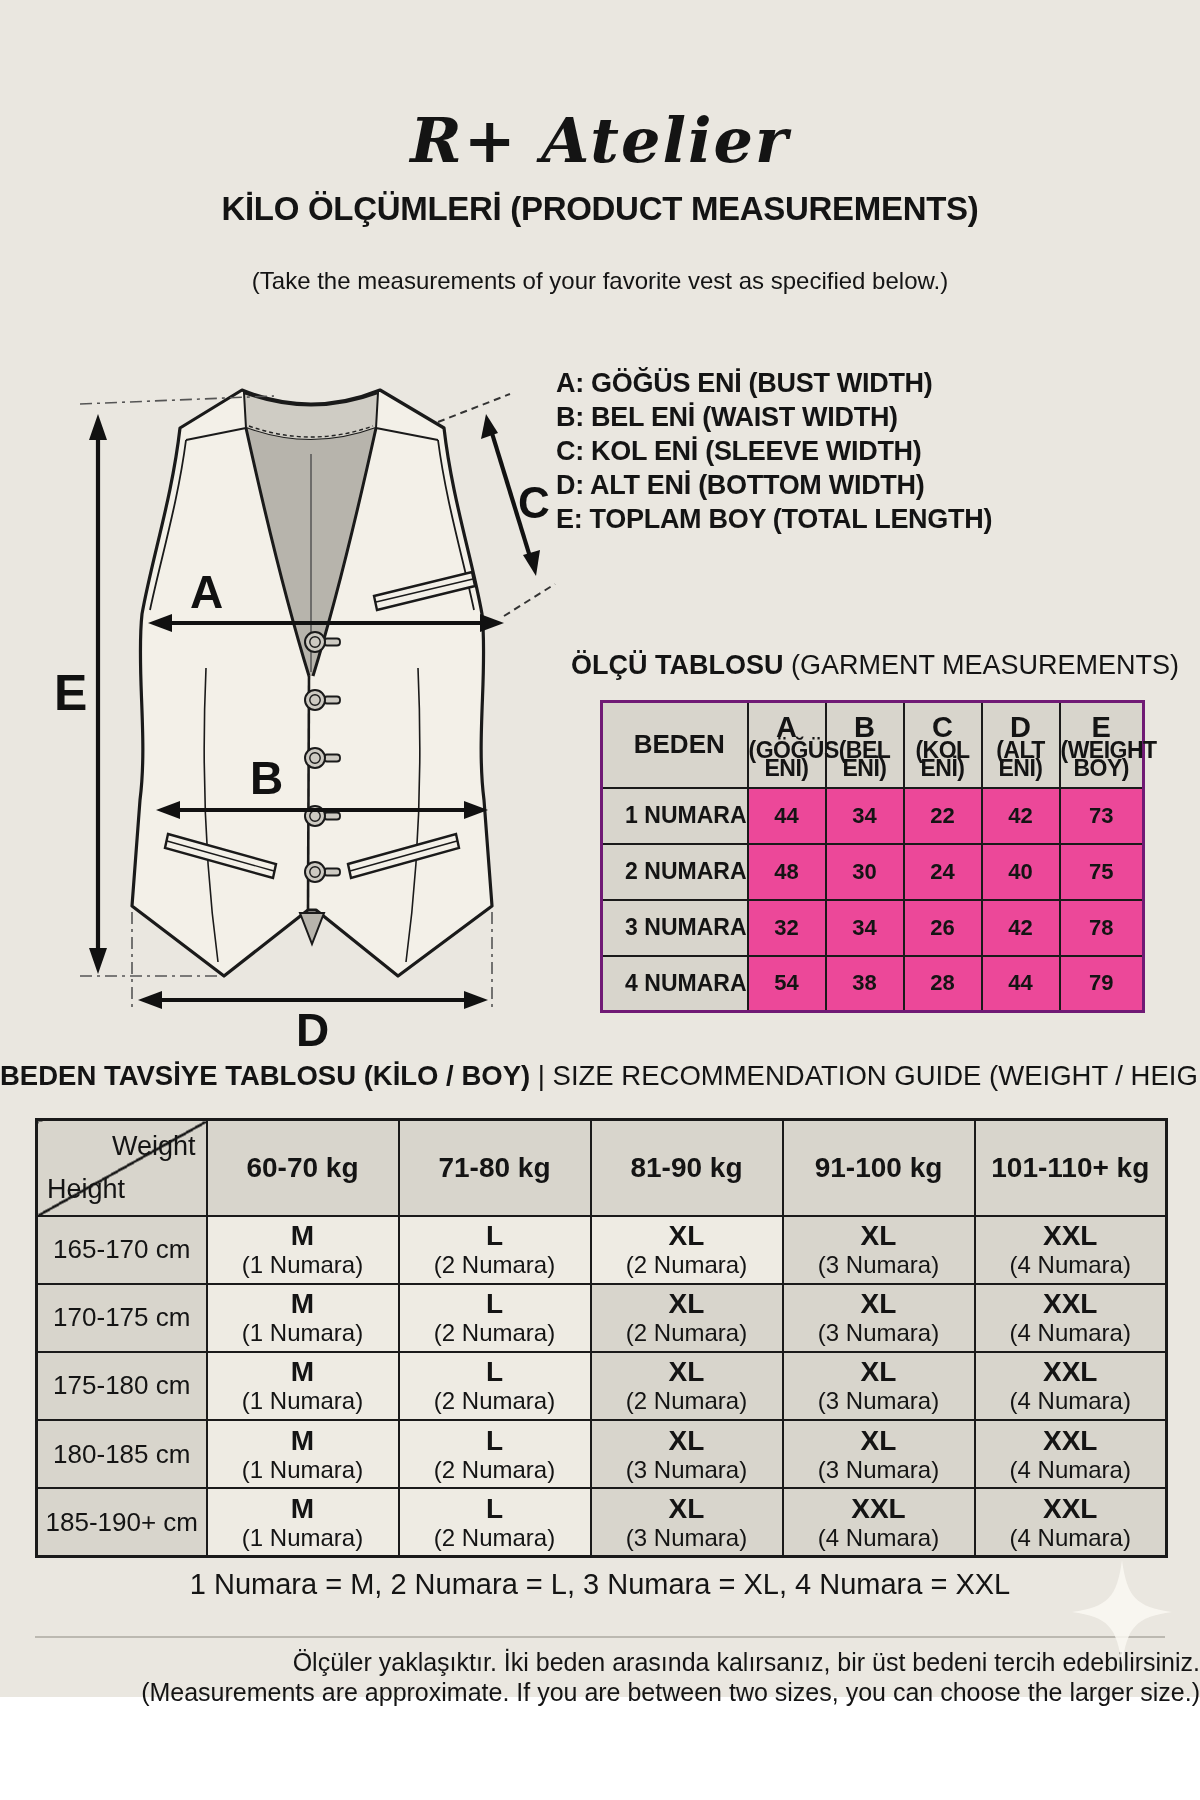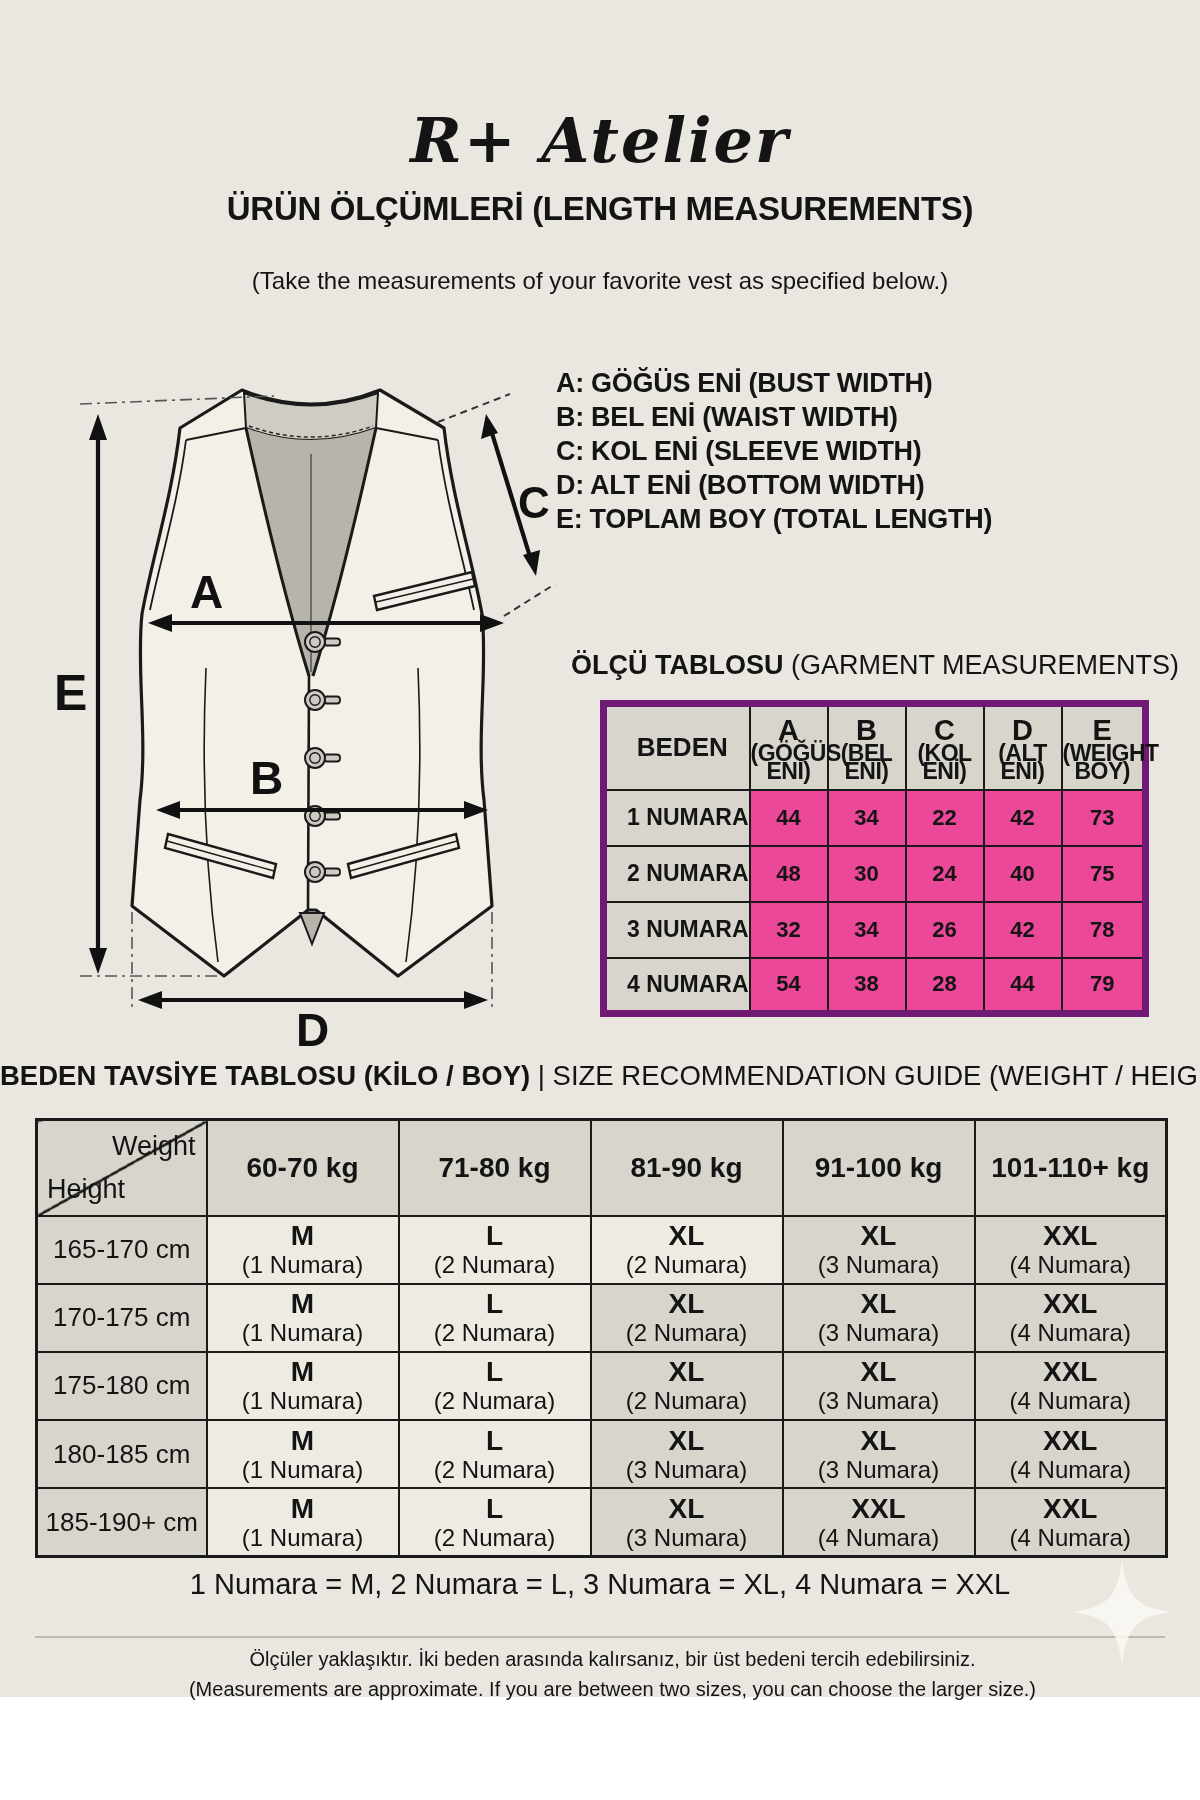"ÜRÜN ÖLÇÜMLERİ (LENGTH MEASUREMENTS)" div.abs { text: ÜRÜN ÖLÇÜMLERİ (LENGTH -> KİLO ÖLÇÜMLERİ (PRODUCT }
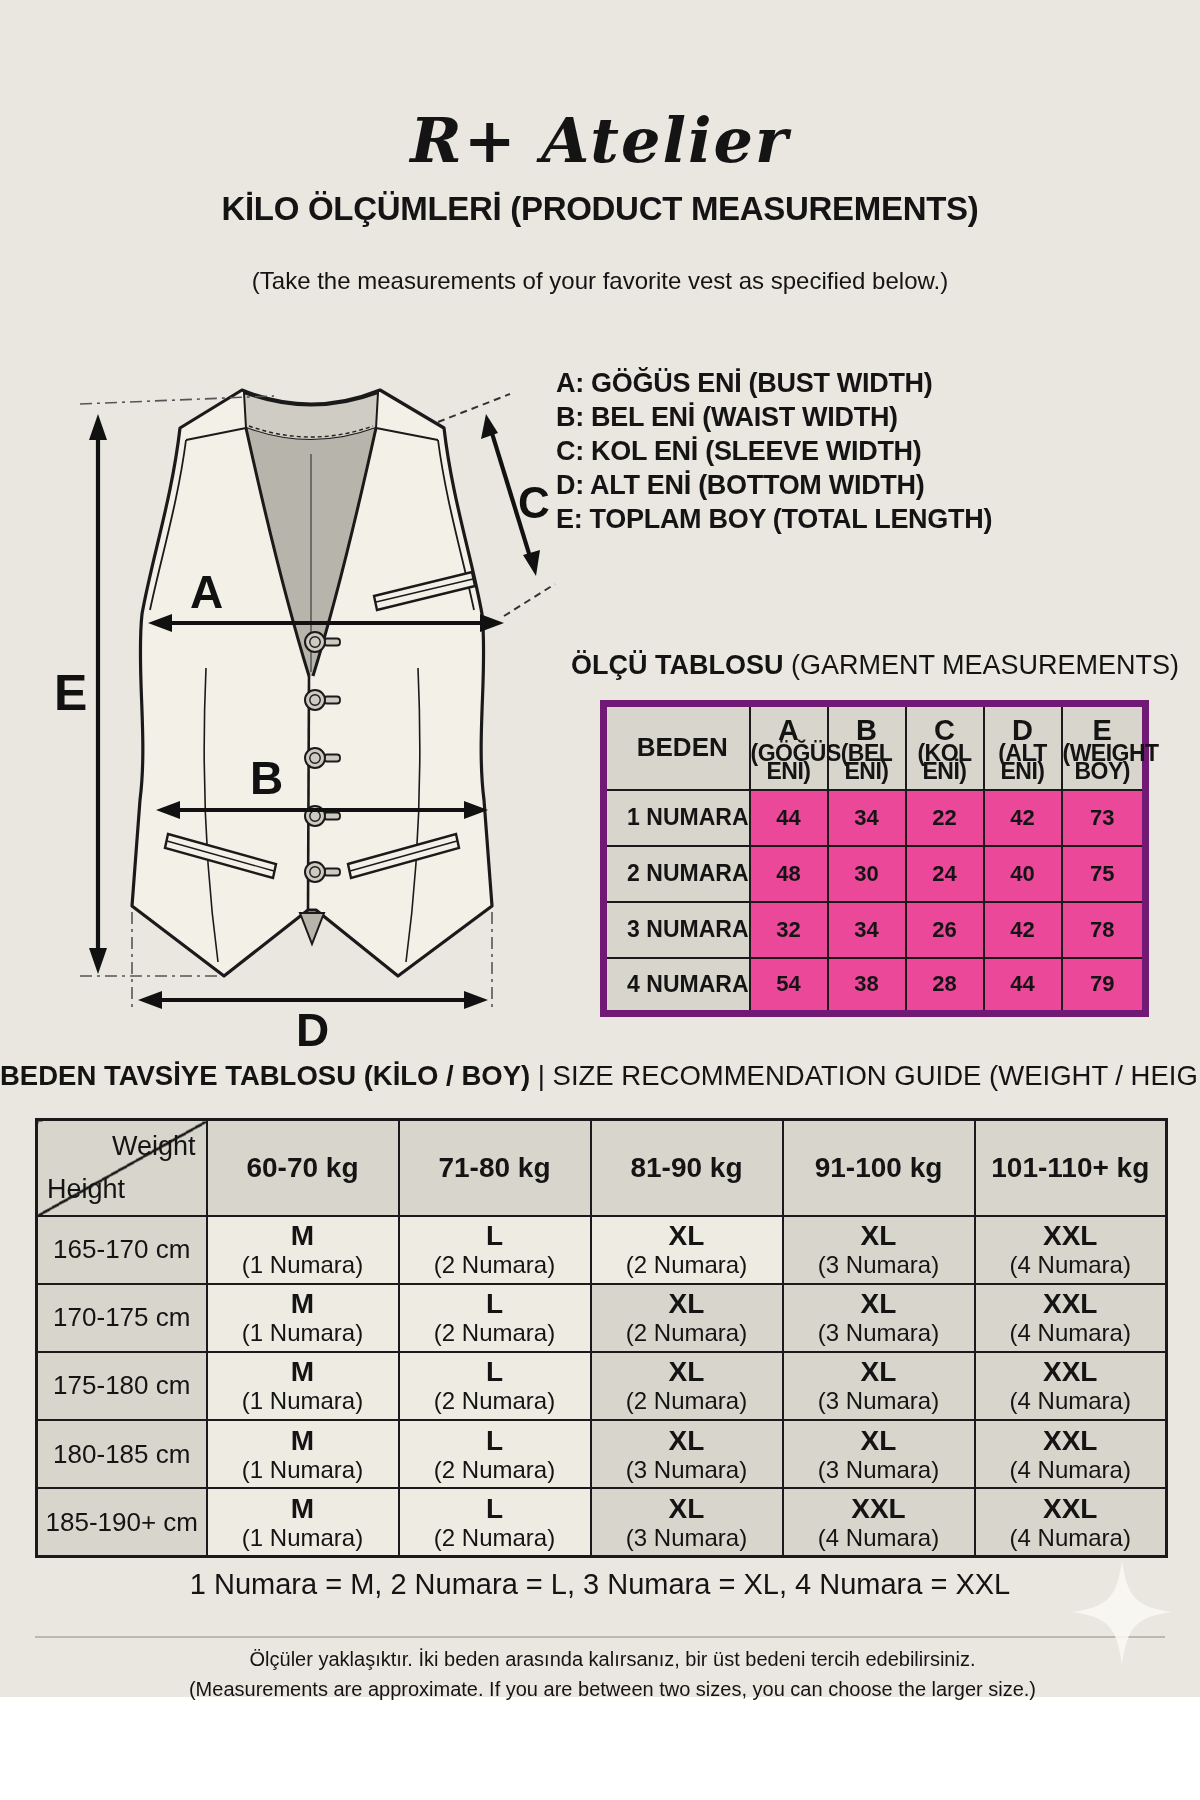"BEDEN" #garment-table table { border: 7px solid #701a75 -> 3px solid #701a75 }
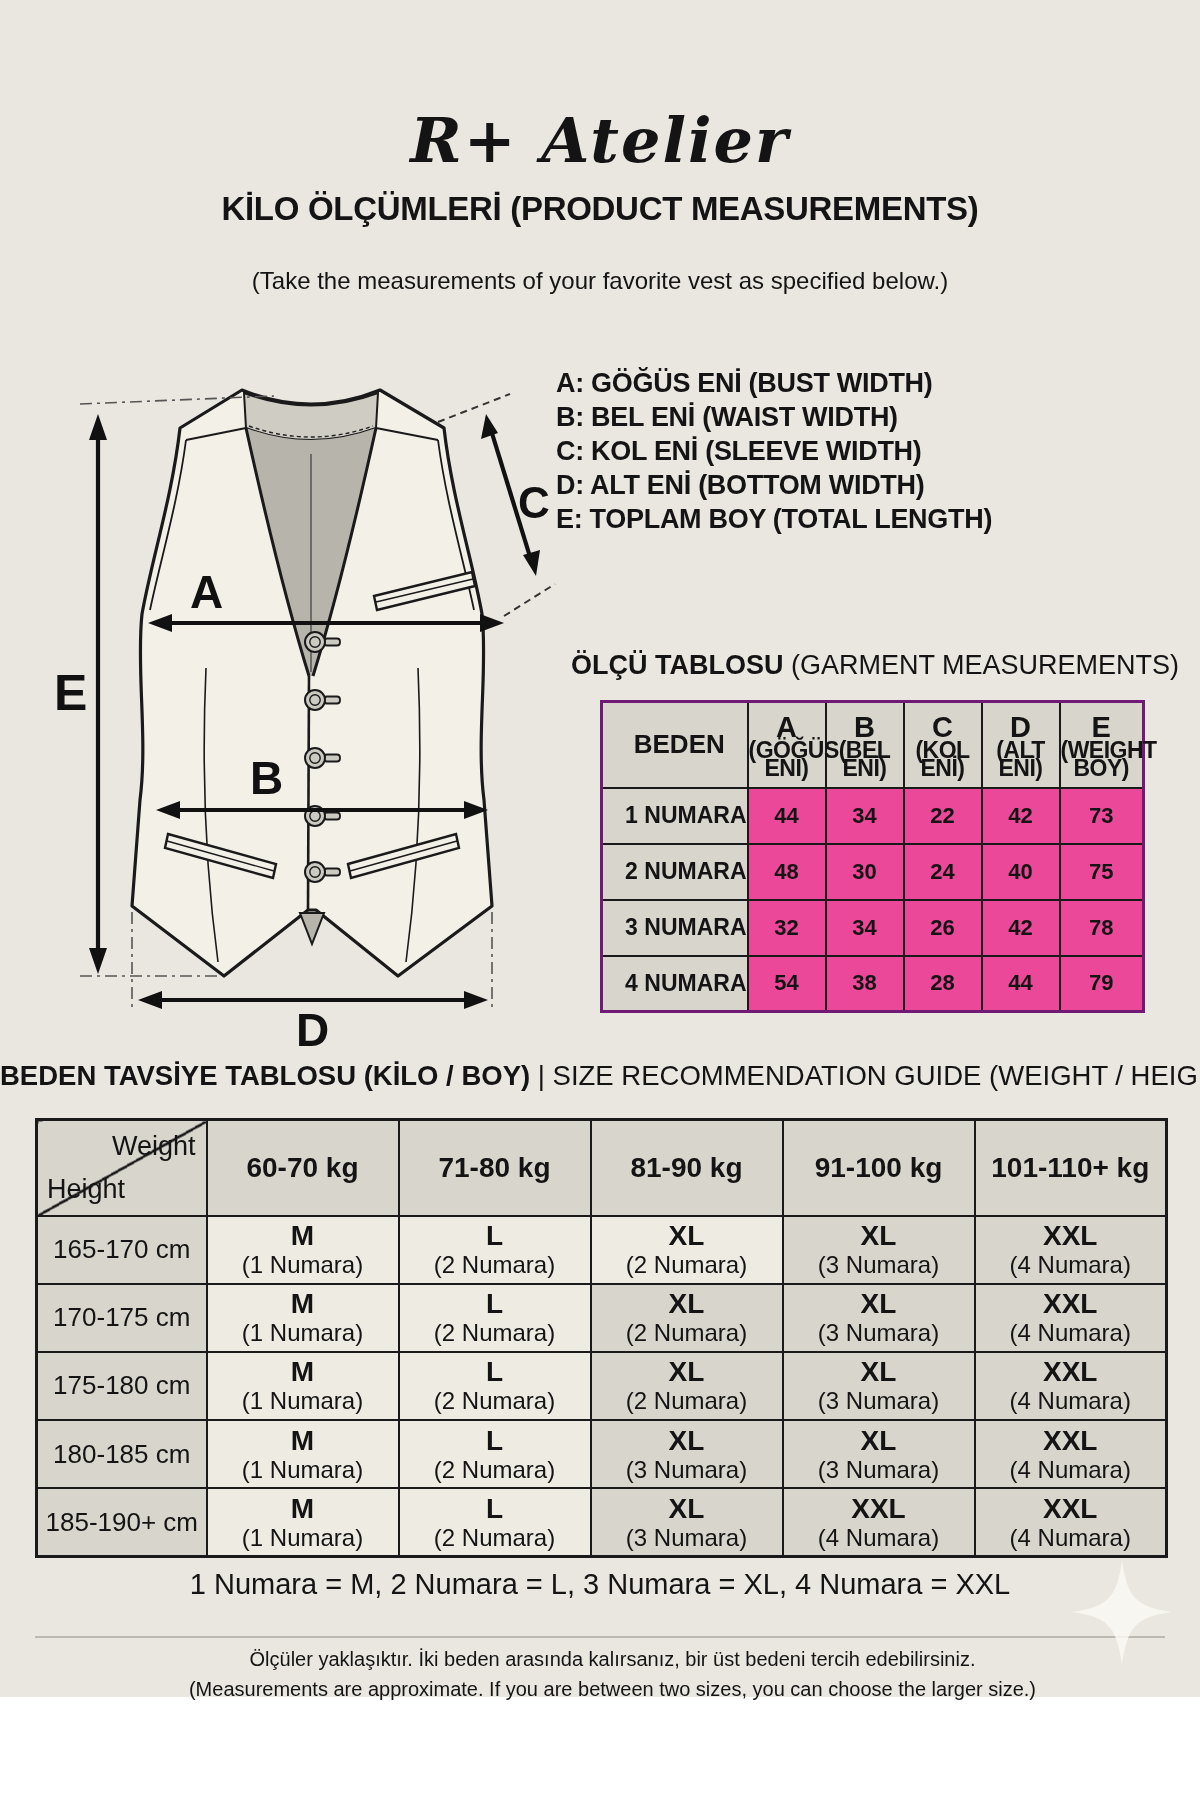"Ölçüler yaklaşıktır. İki beden arasında" .footer-line { font-size: 20px -> 25px; text-align: center -> right }
